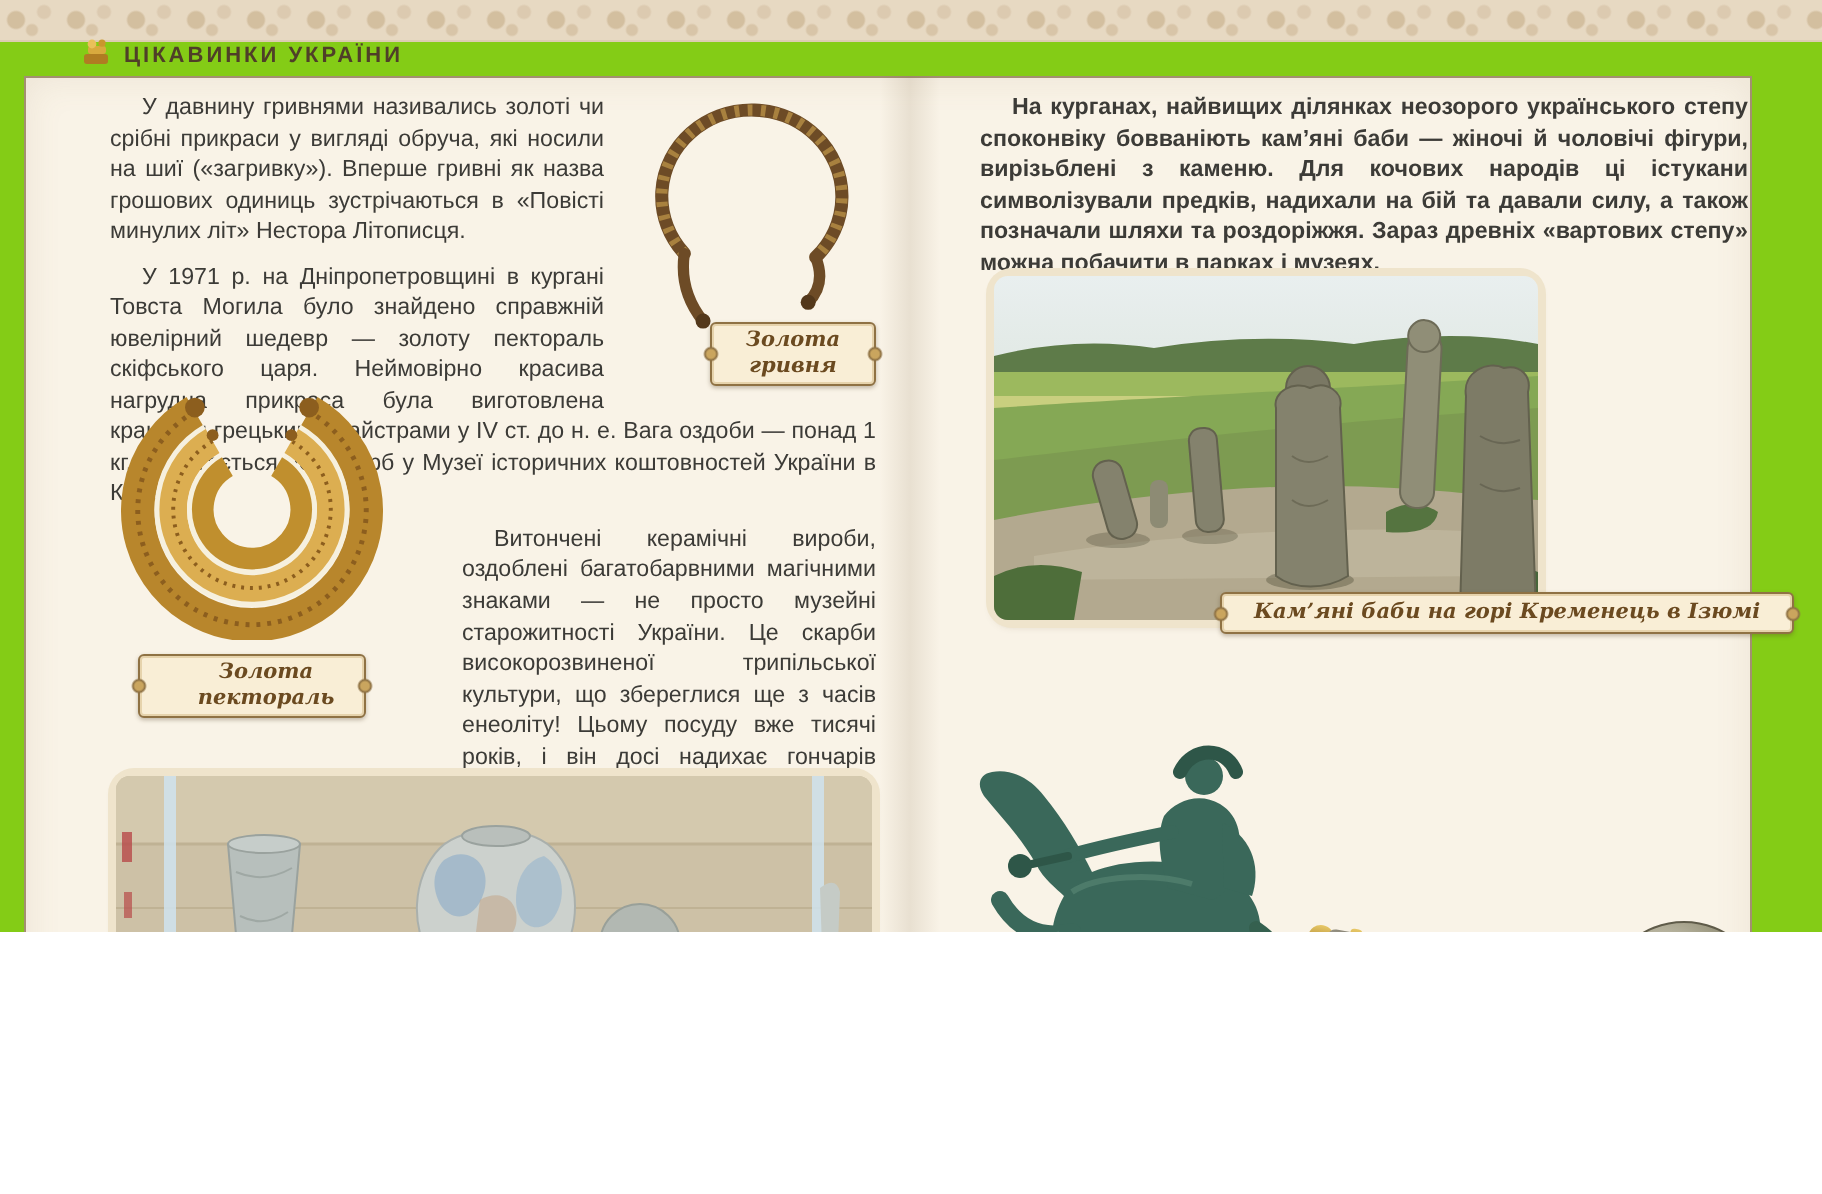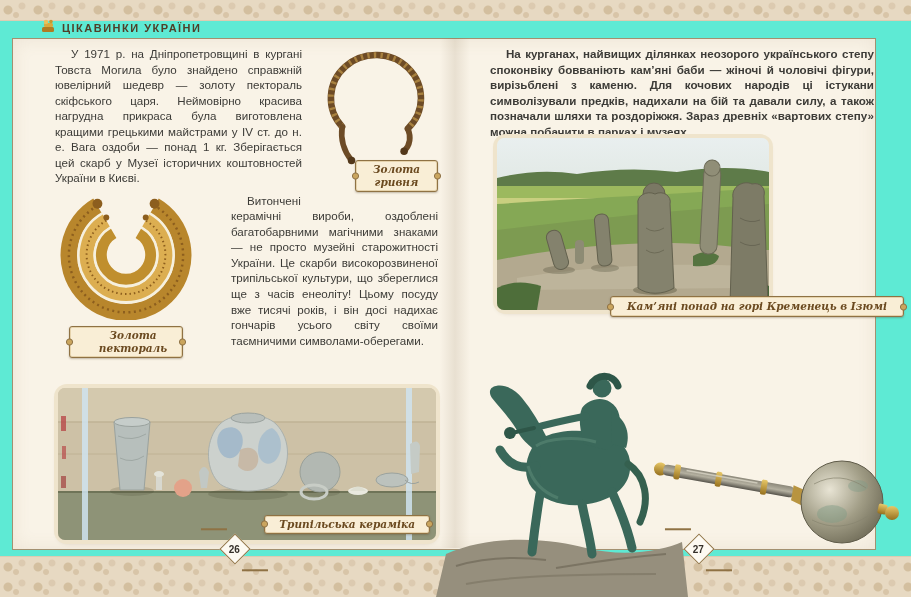"ЦІКАВИНКИ УКРАЇНИ" #spread { background: #5eead4 -> #84cc16; height: 597px -> 466px }
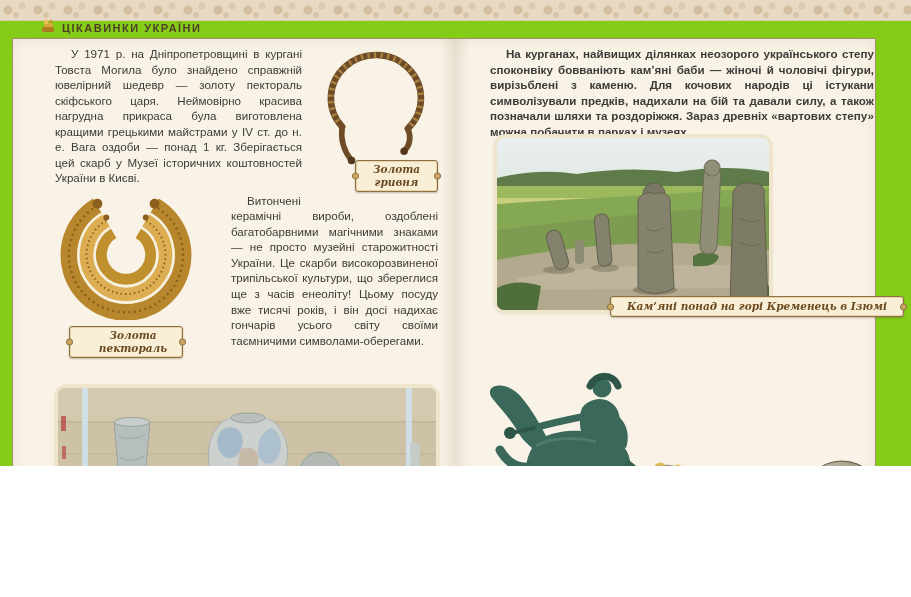"У давнину гривнями називались золоті" p.para { html: none -> <p>У давнину гривнями називались золоті чи срібні прикраси у вигляді обруча, які носили на шиї («загривку»). Вперше гривні як назва грошових одиниць зустрічаються в «Повісті минулих літ» Нестора Літописця.</p> }
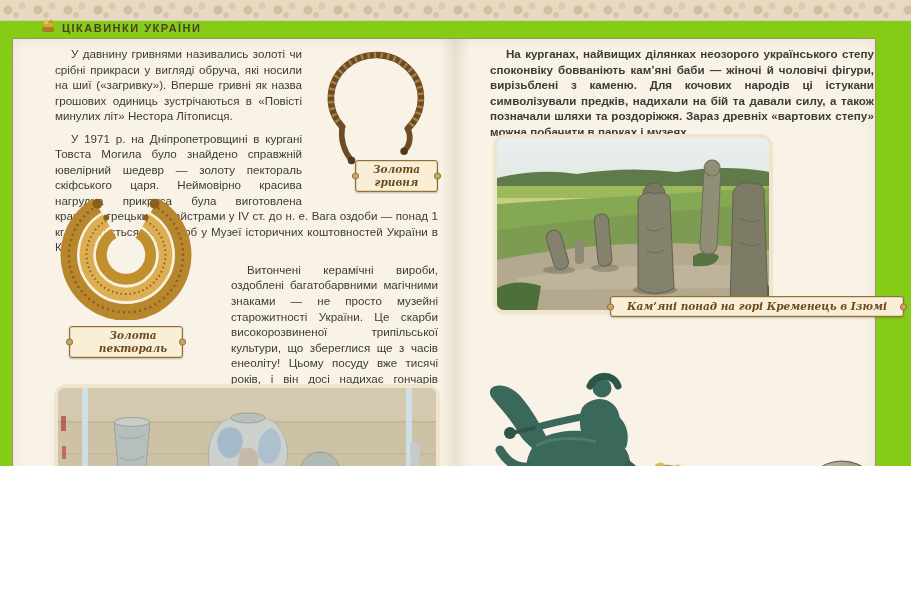"Кам’яні понад на горі Кременець" div.plaque { text: понад -> баби }
